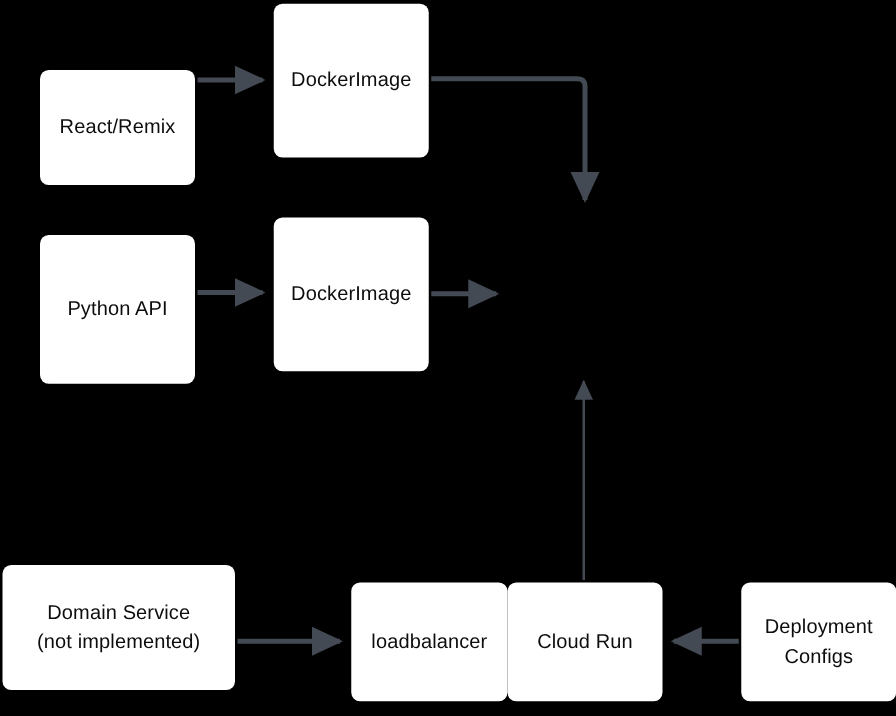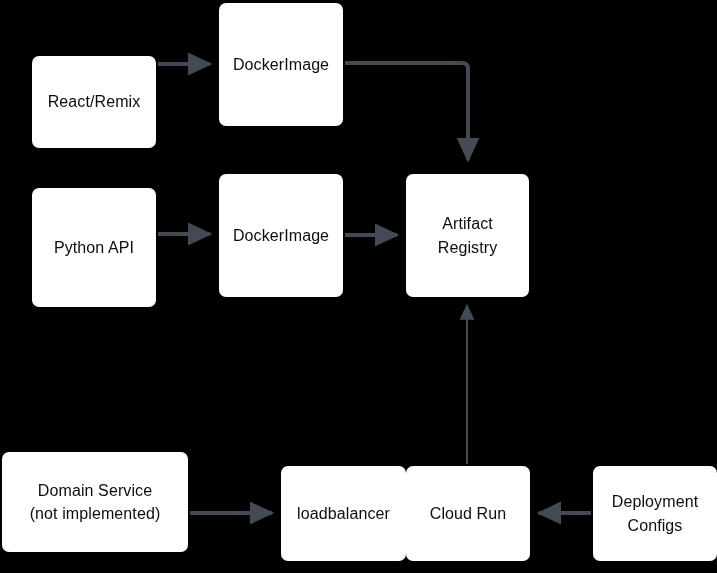"Artifact" div.node { html: <div> <span>Artifact Registry</span> </div> -> none }
